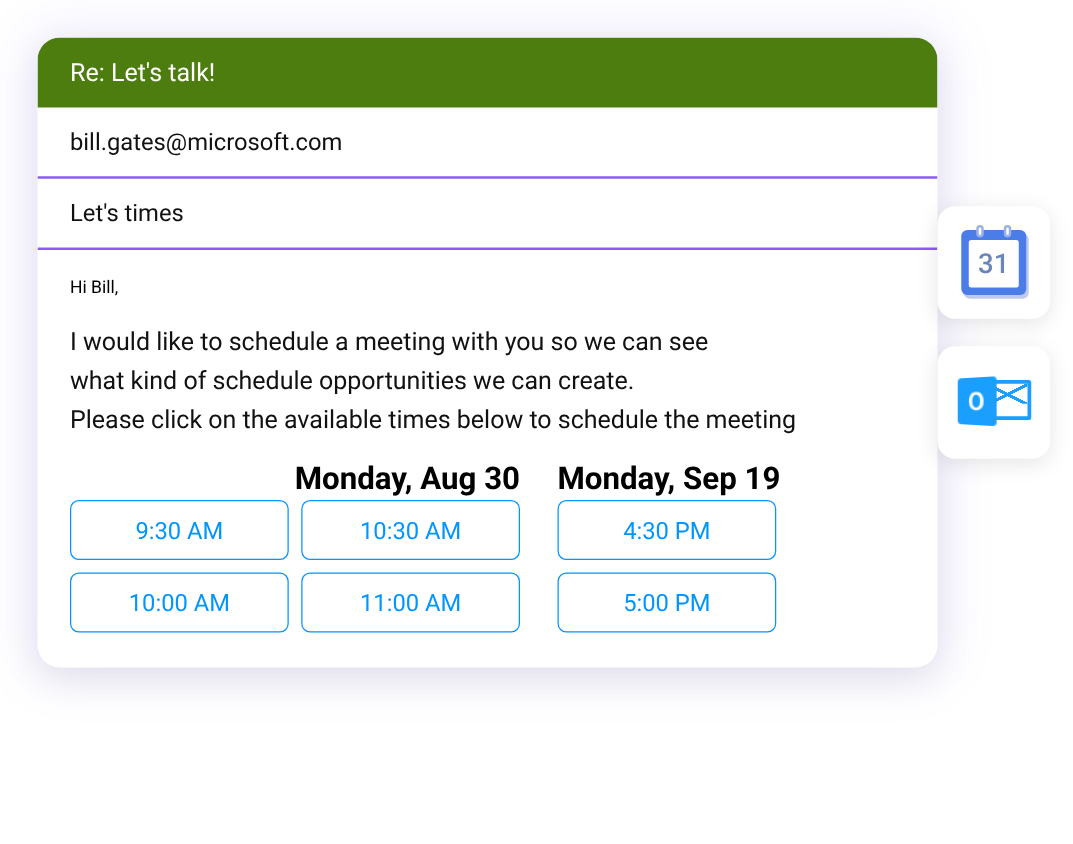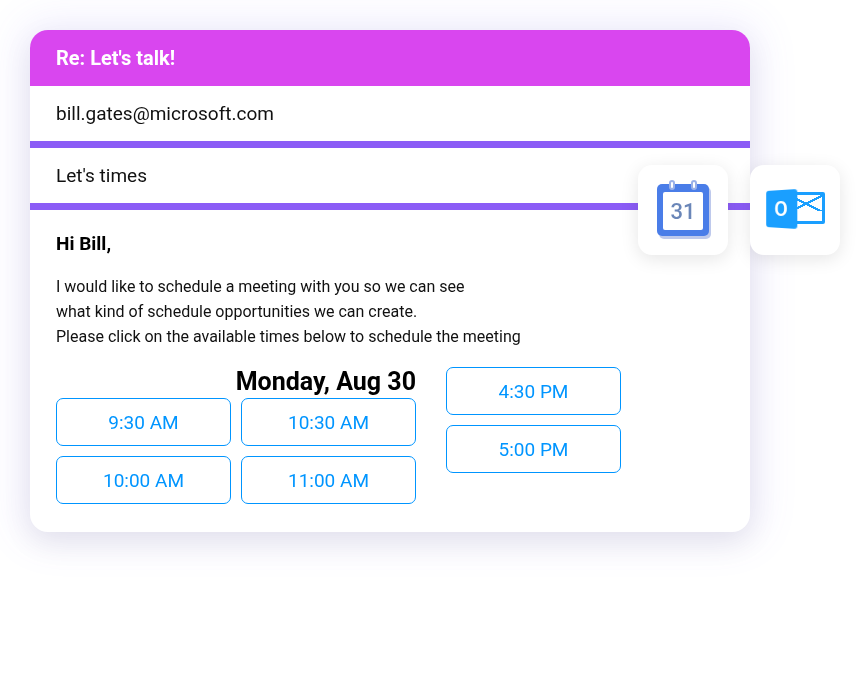"Re: Let's talk!" .header-bar { background: #d946ef -> #4d7c0f; font-weight: bold -> none }
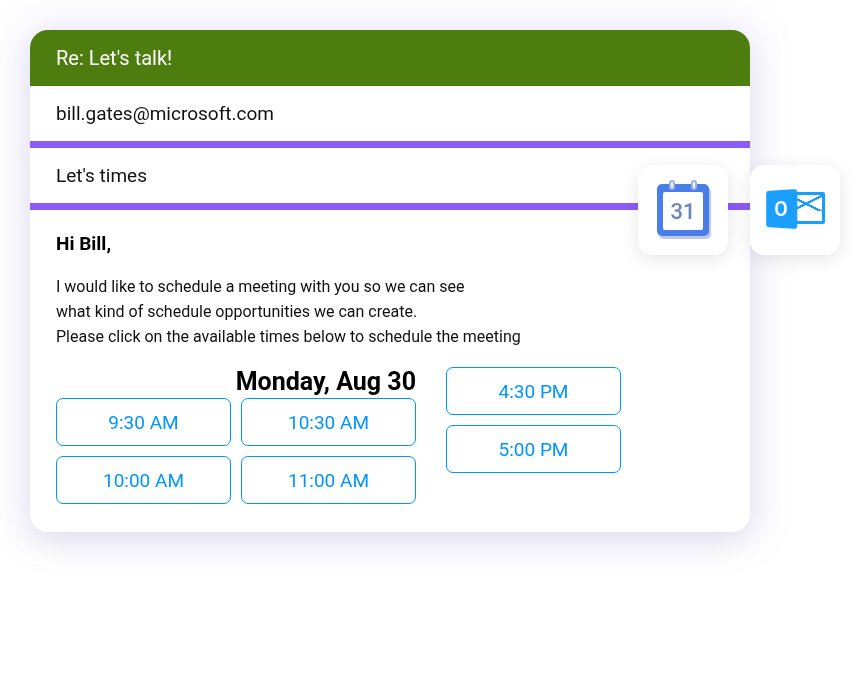"bill.gates@microsoft.com" .field-row { border-bottom: 7px solid #8b5cf6 -> 2px solid #8b5cf6 }
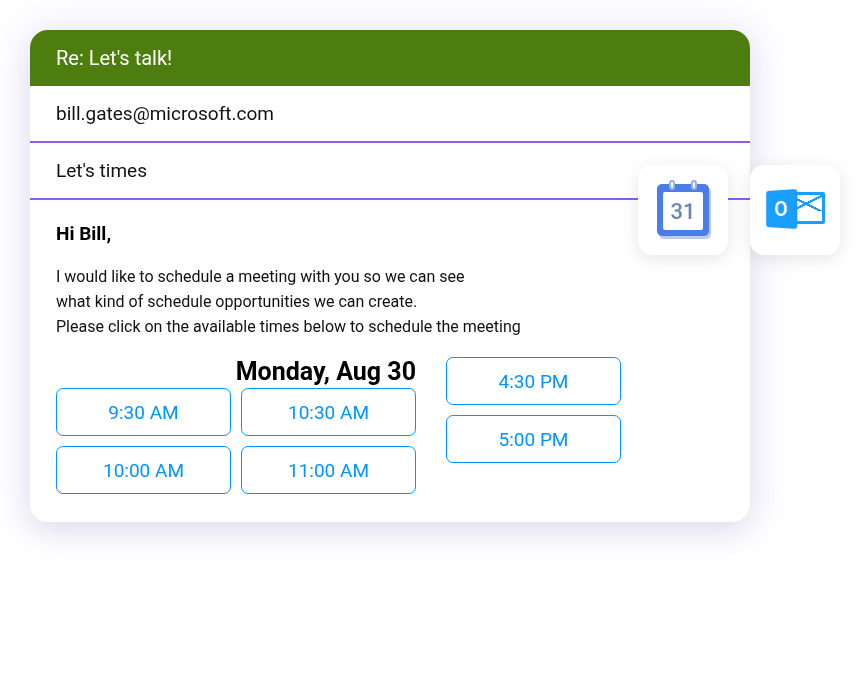"31" .side-icons { flex-direction: none -> column }
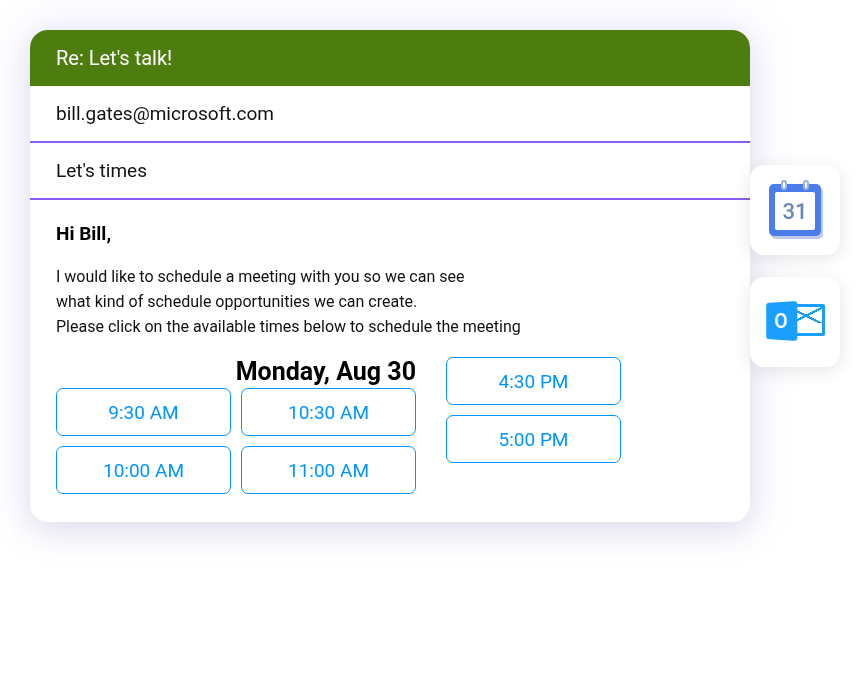"Hi Bill," .greeting { font-size: 19px -> 14px; font-weight: 700 -> 400 }
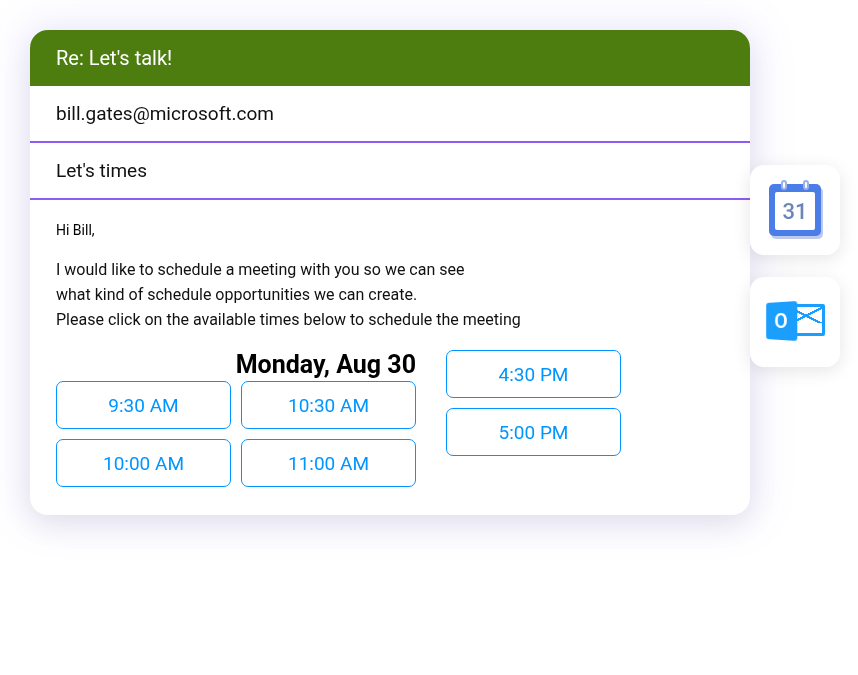"I would like to schedule" .body-text { font-size: 16px -> 20px }
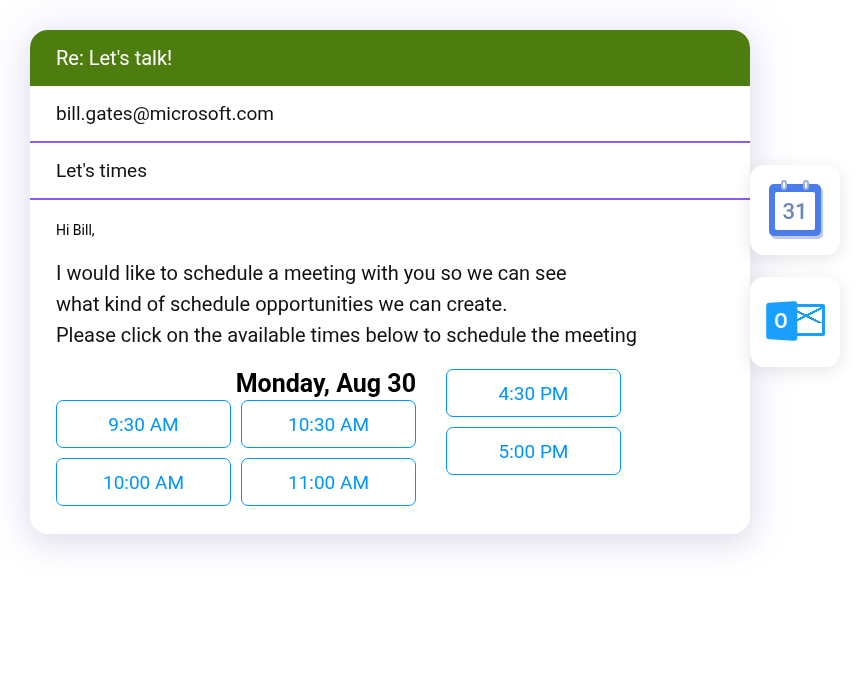"Monday, Sep 19" div.slot-date { html: none -> <div>Monday, Sep 19</div> }
